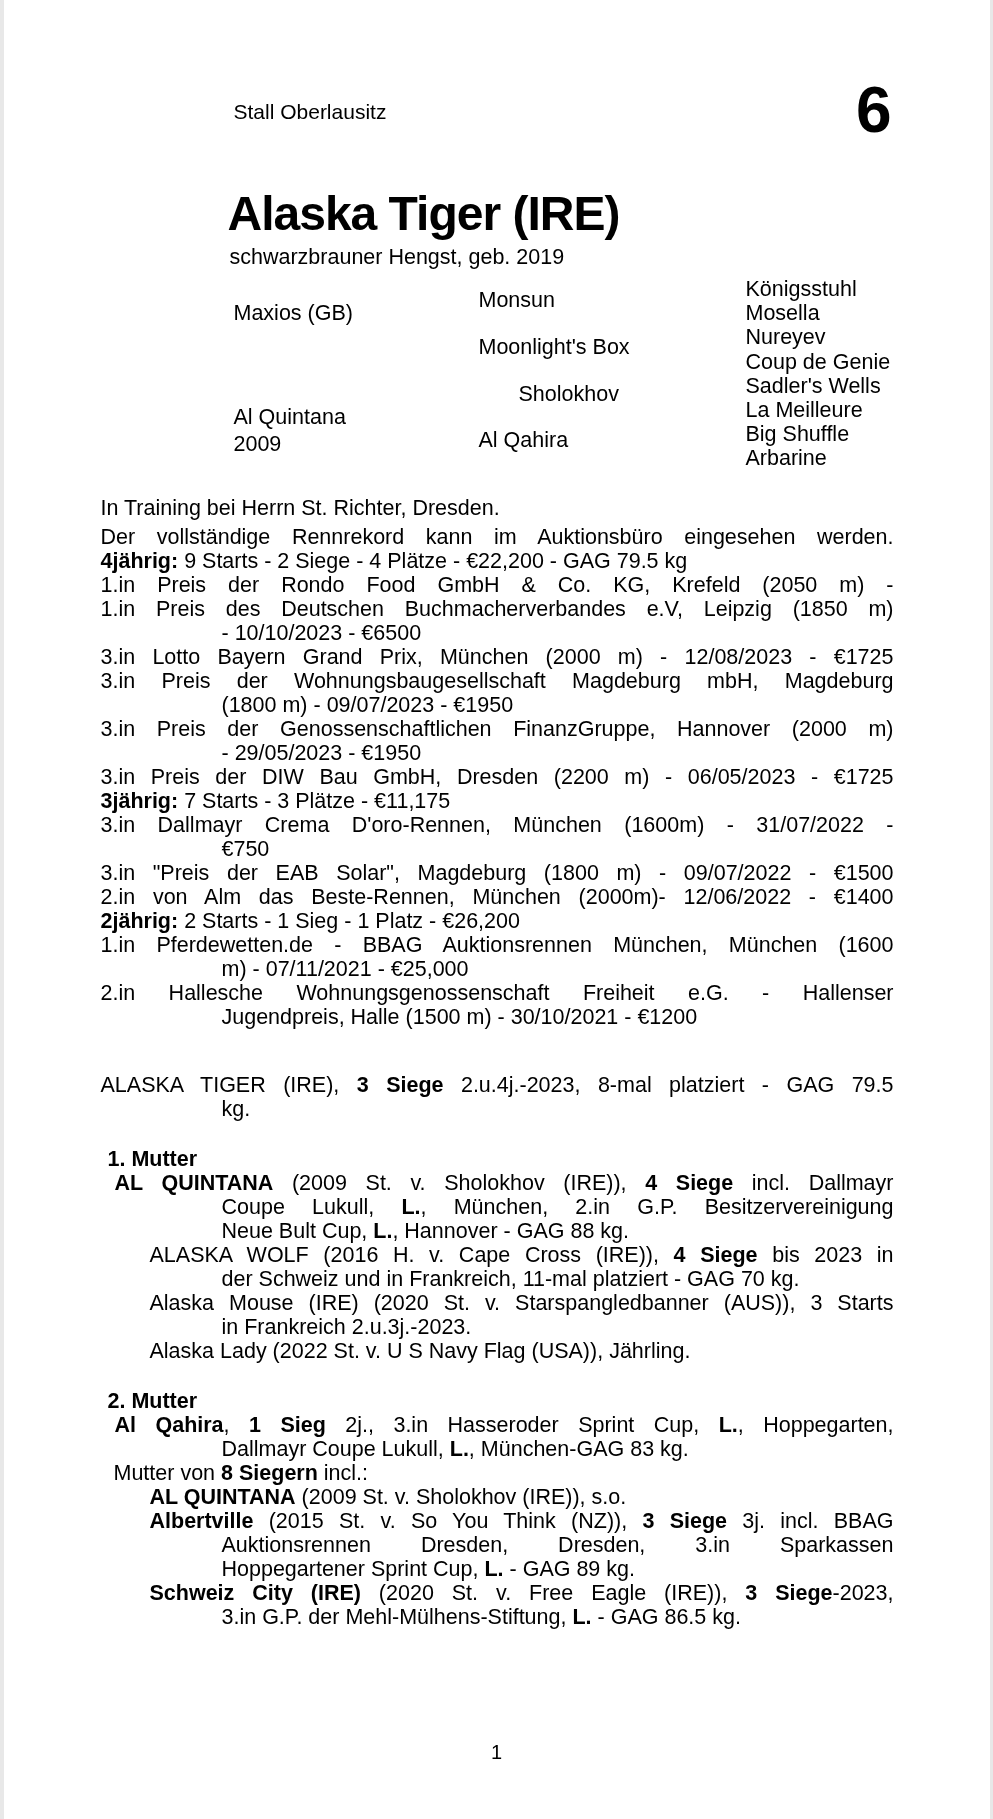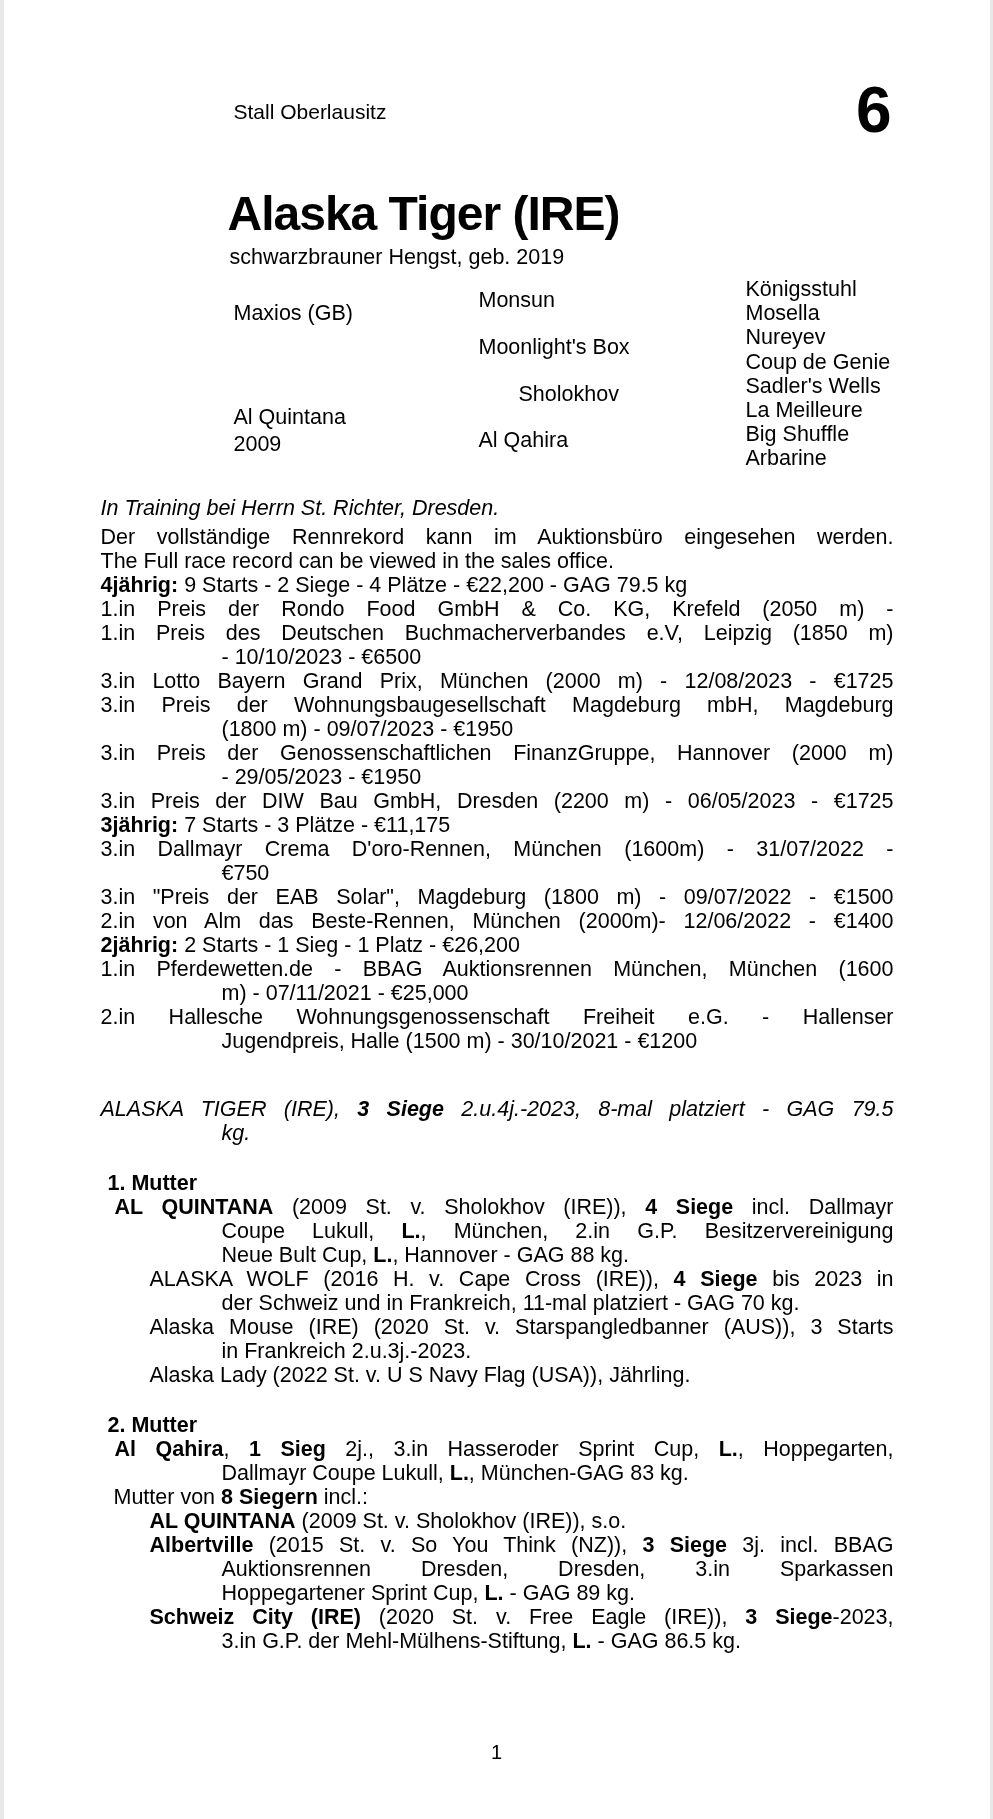"In Training bei Herrn St." .gap { font-style: italic -> none }
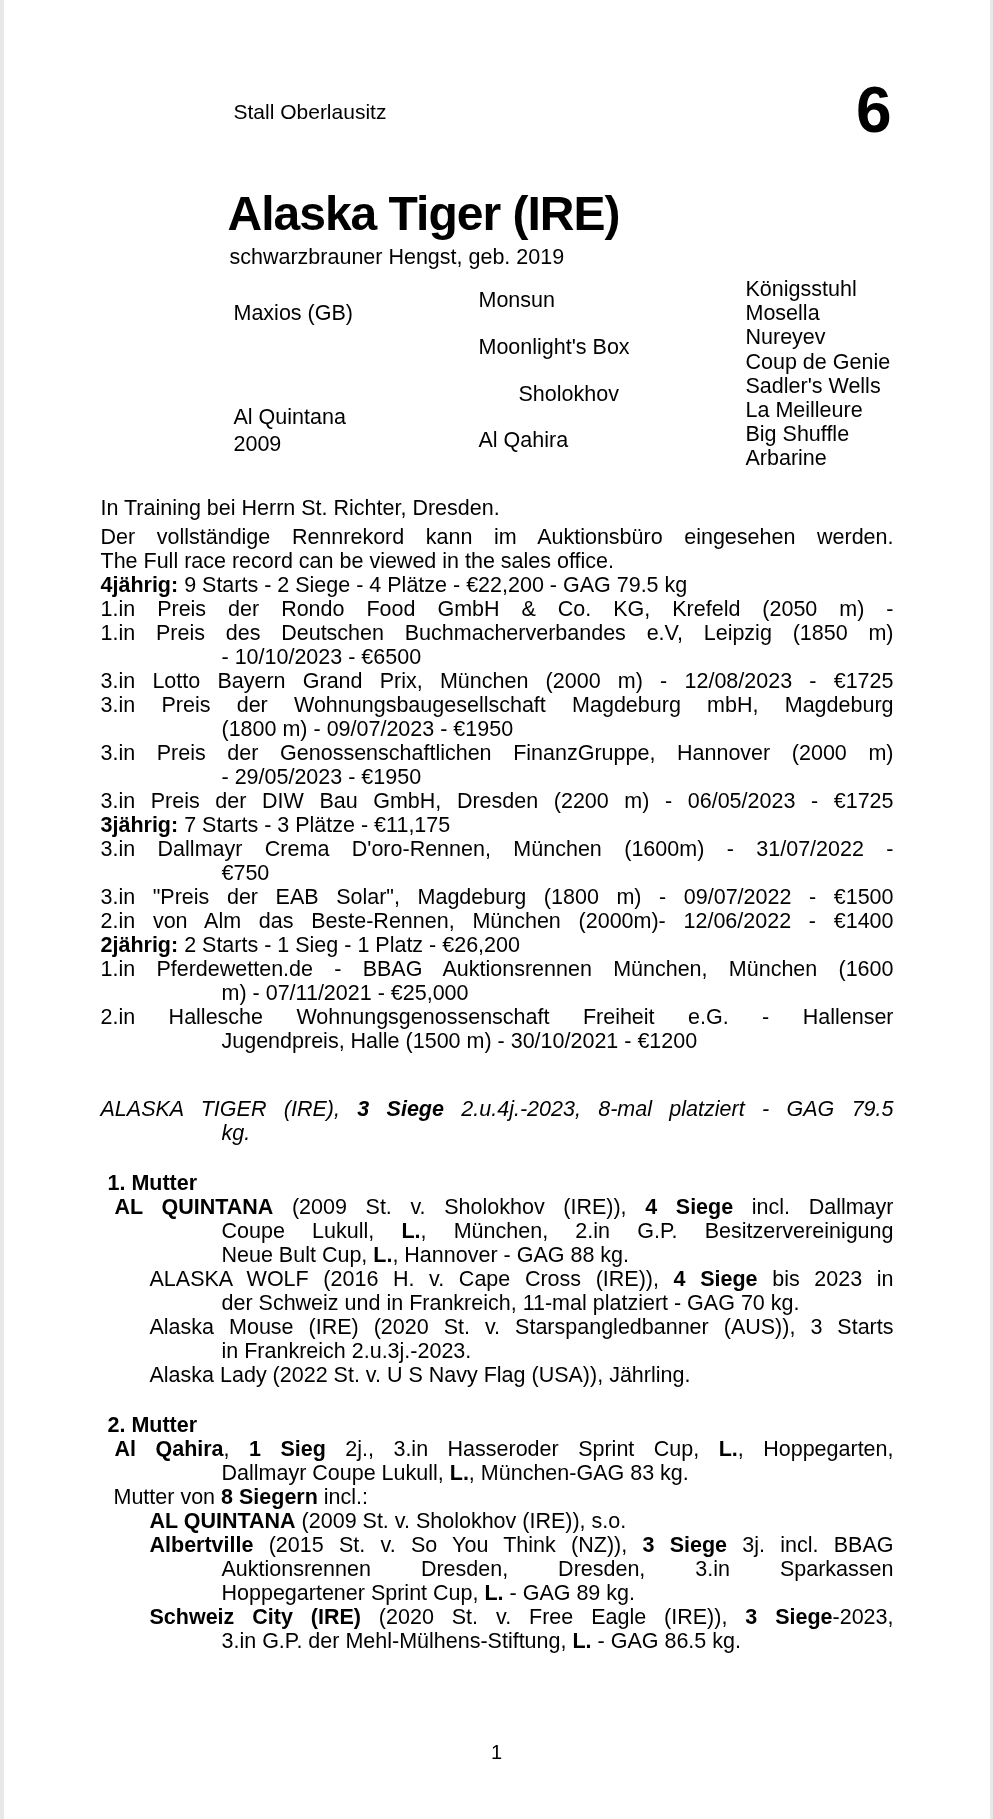"The Full race record can" p.ln { html: <p>The Full race record can be viewed in the sales office.</p> -> none }
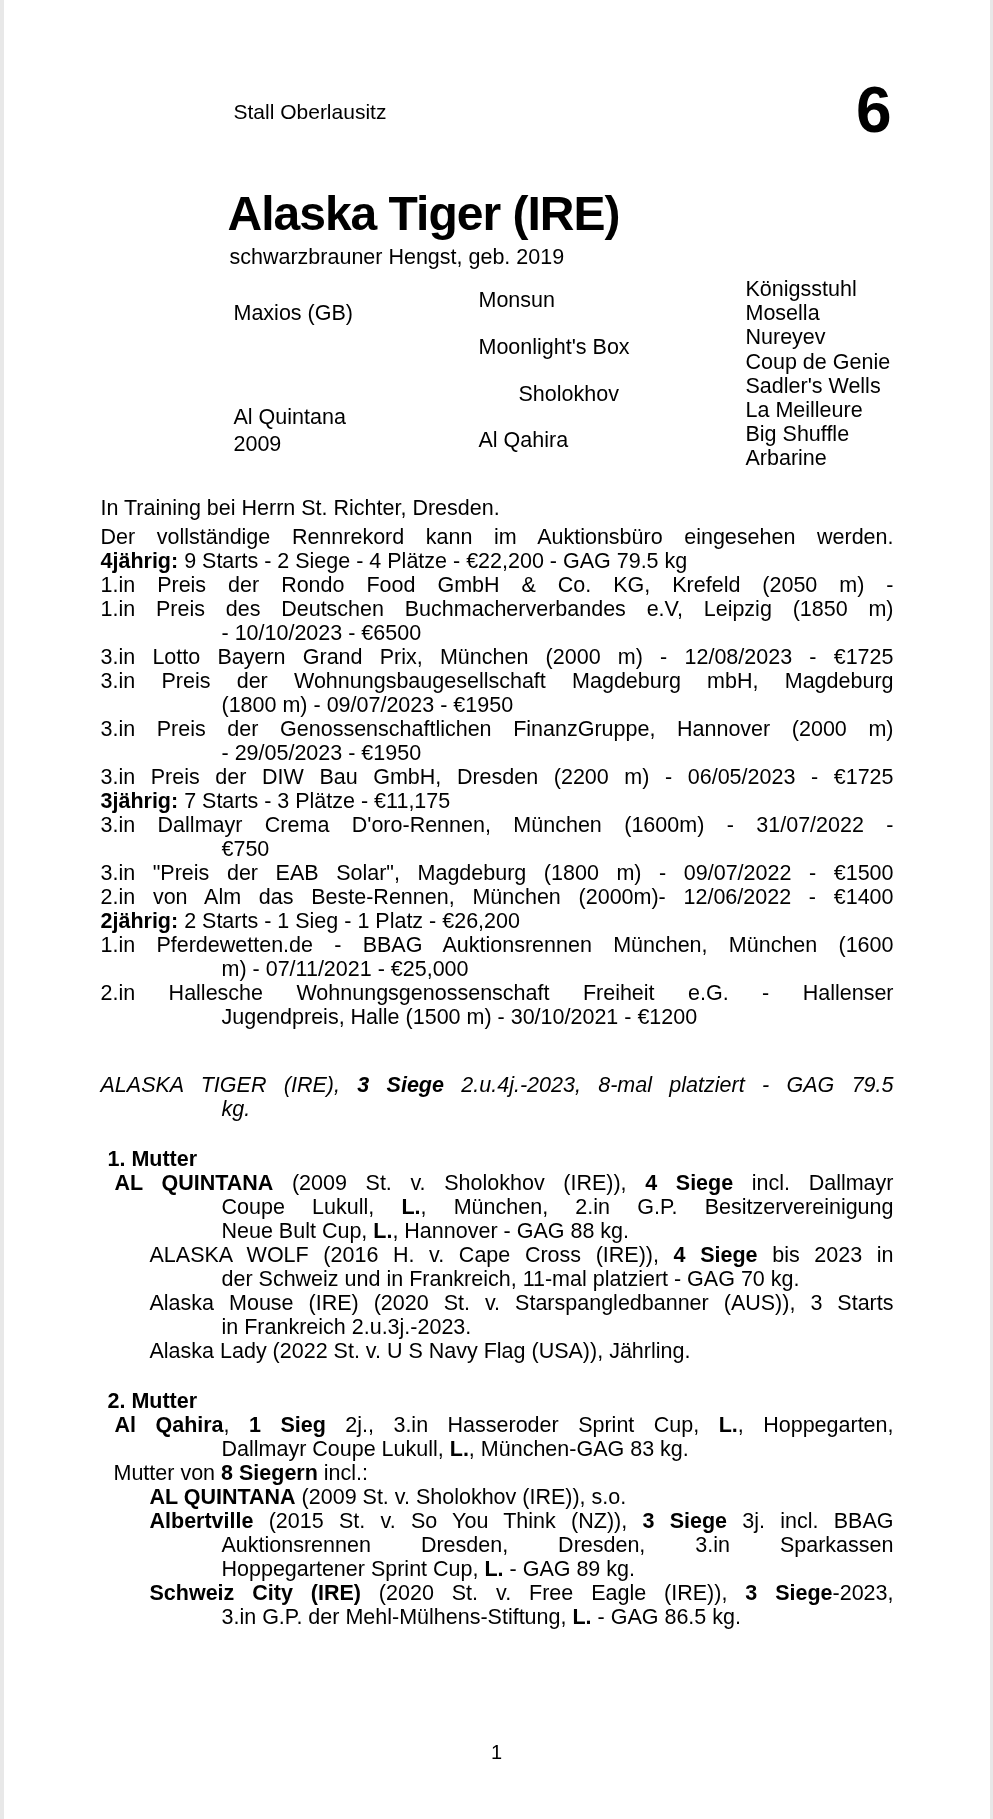"ALASKA TIGER (IRE), 3 Siege" .summary-block { font-style: italic -> none }
